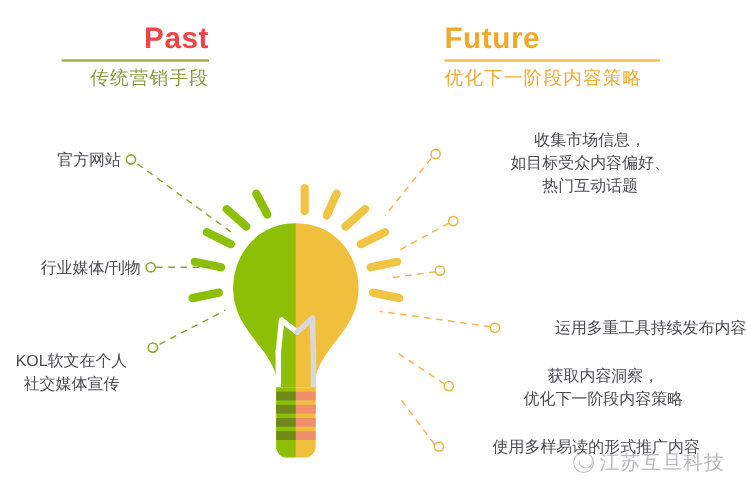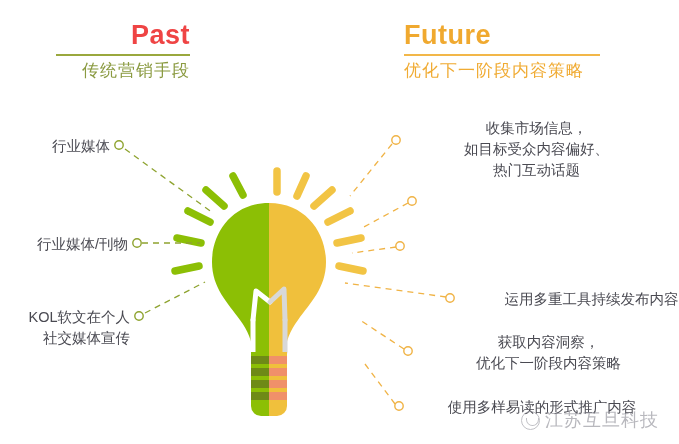"行业媒体" div.label { text: 行业媒体 -> 官方网站 }
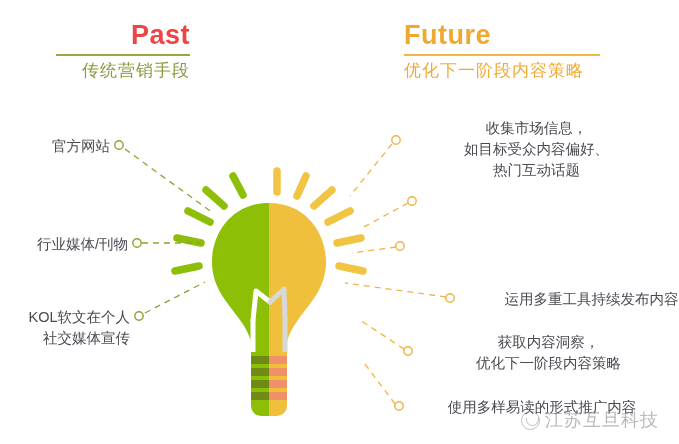"KOL软文在个人" div.label { text-align: right -> center; top: 307px -> 319px }
